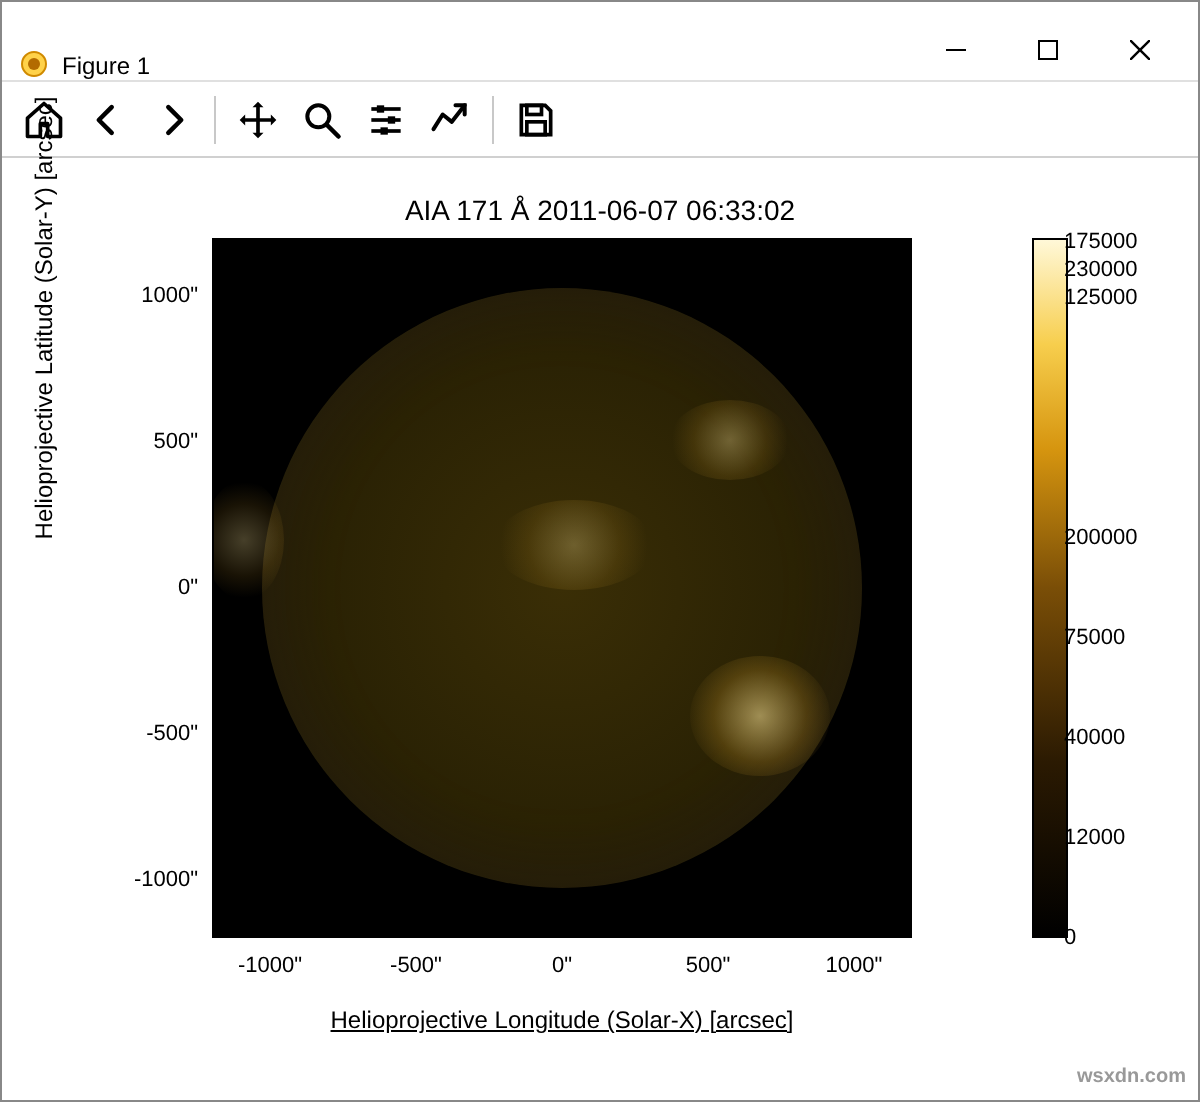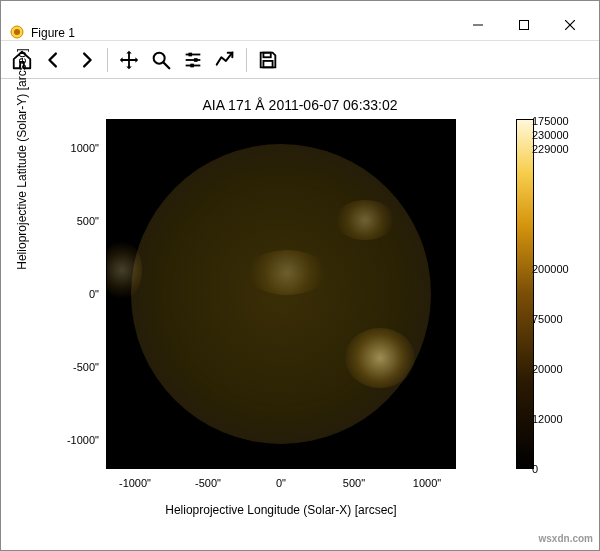"229000" div.ctick { text: 229000 -> 125000 }
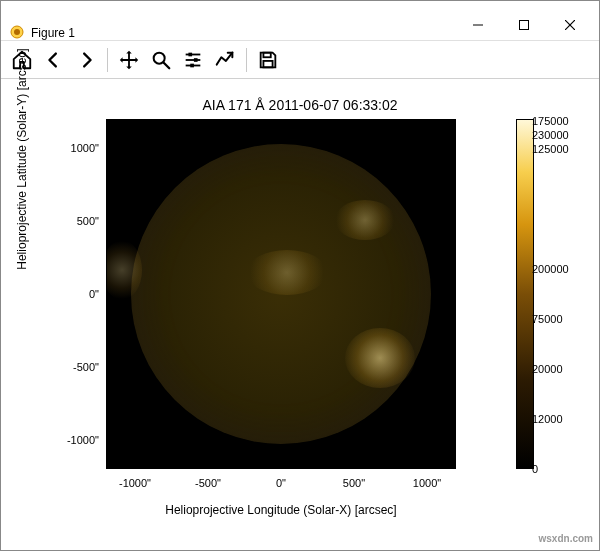"20000" div.ctick { text: 20000 -> 40000 }
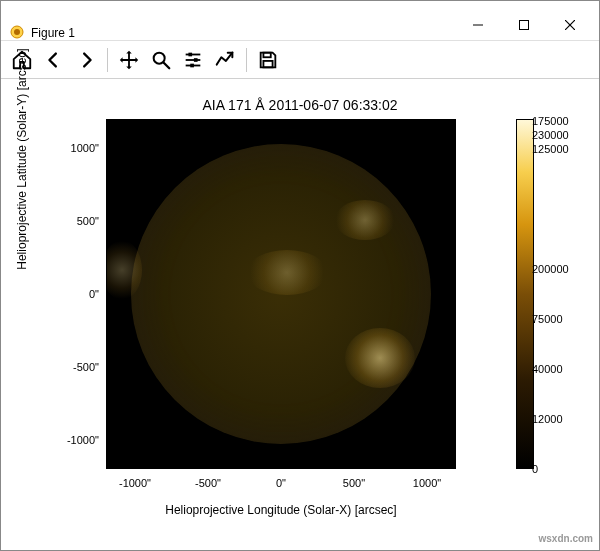"Helioprojective Longitude (Solar-X)" .xlabel { text-decoration: none -> underline }
